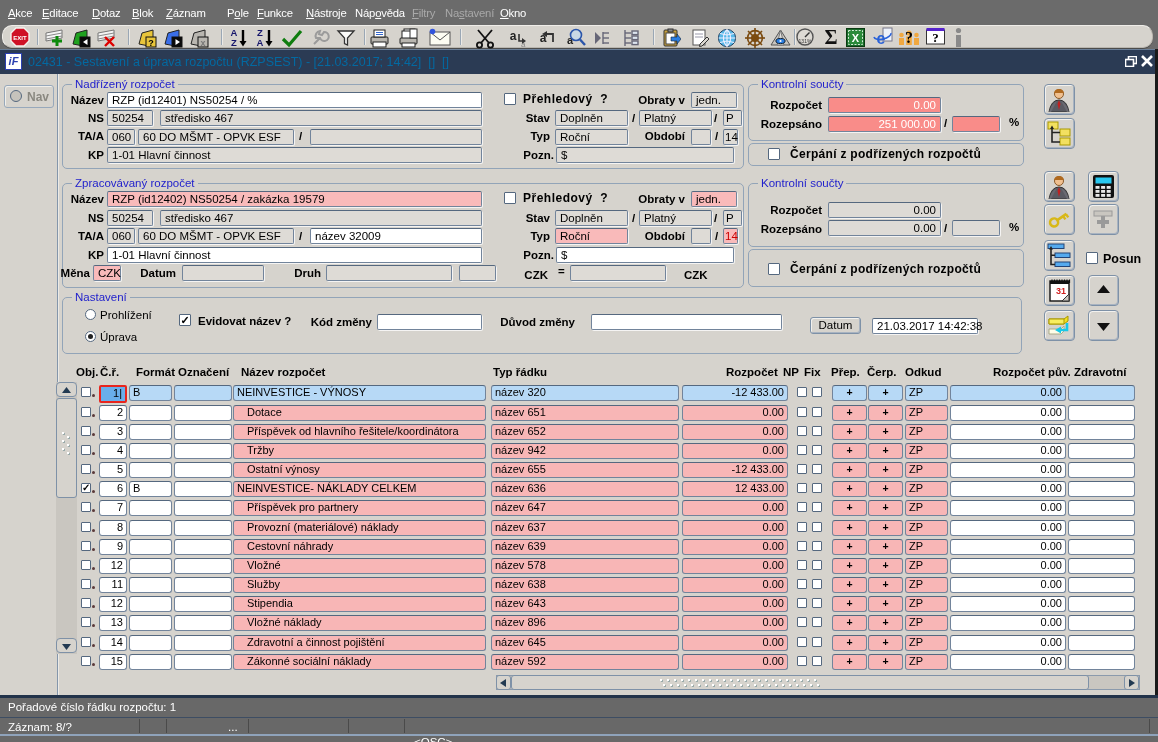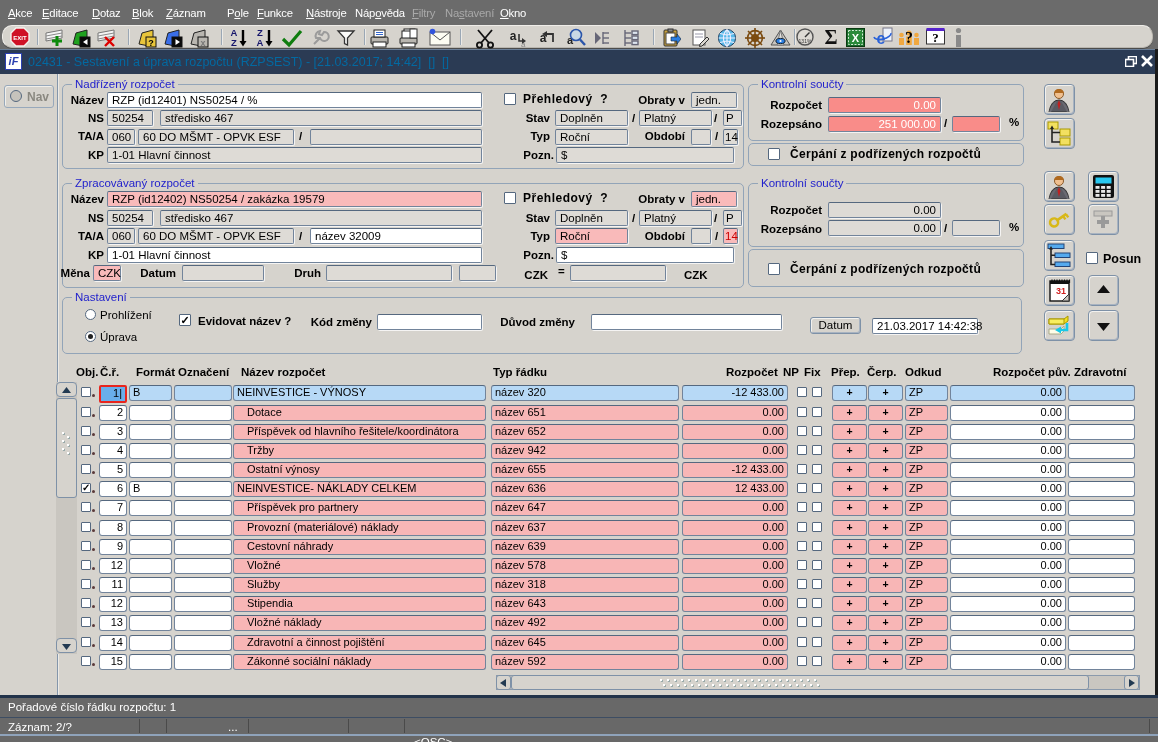"název 318" div.tc { text: 318 -> 638 }
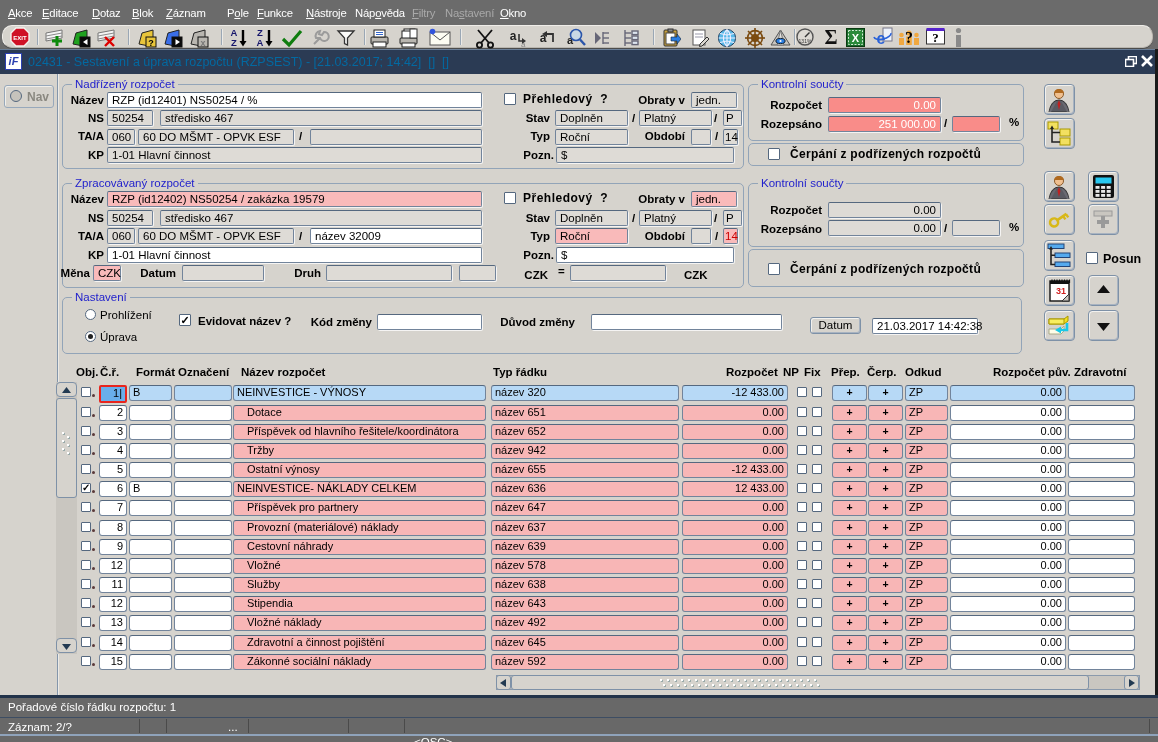"název 492" div.tc { text: 492 -> 896 }
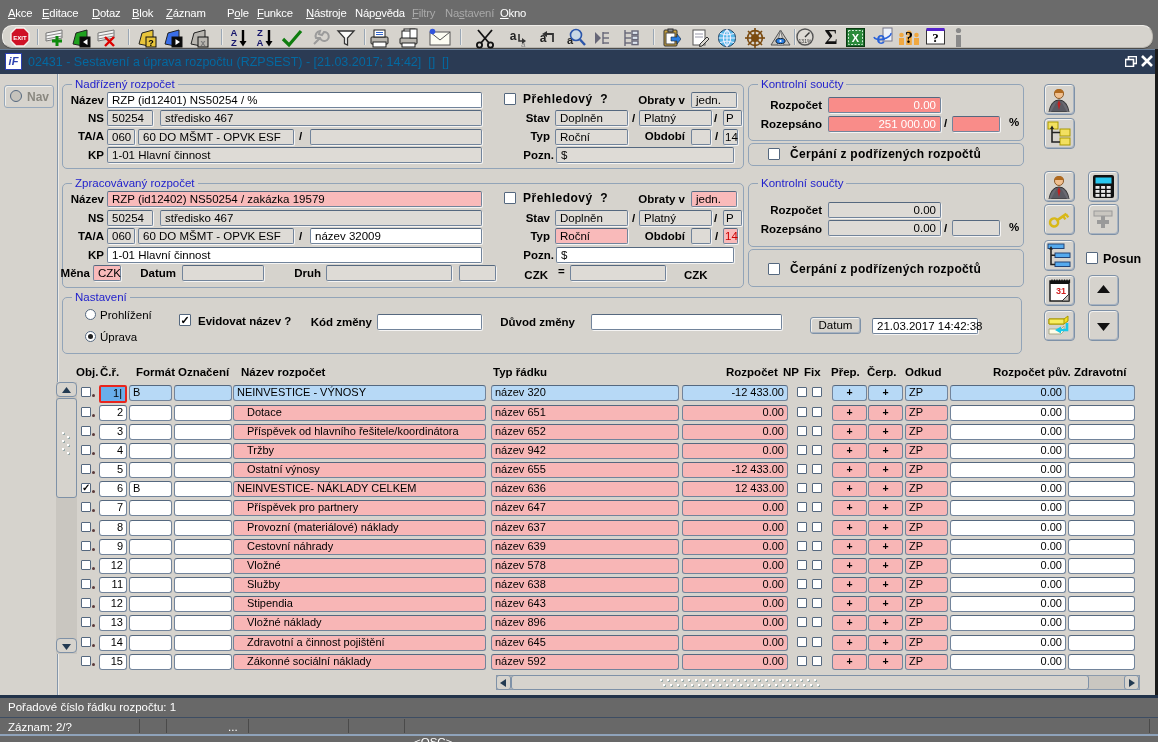"Záznam: 2/?" div.abs { text: 2/ -> 8/ }
